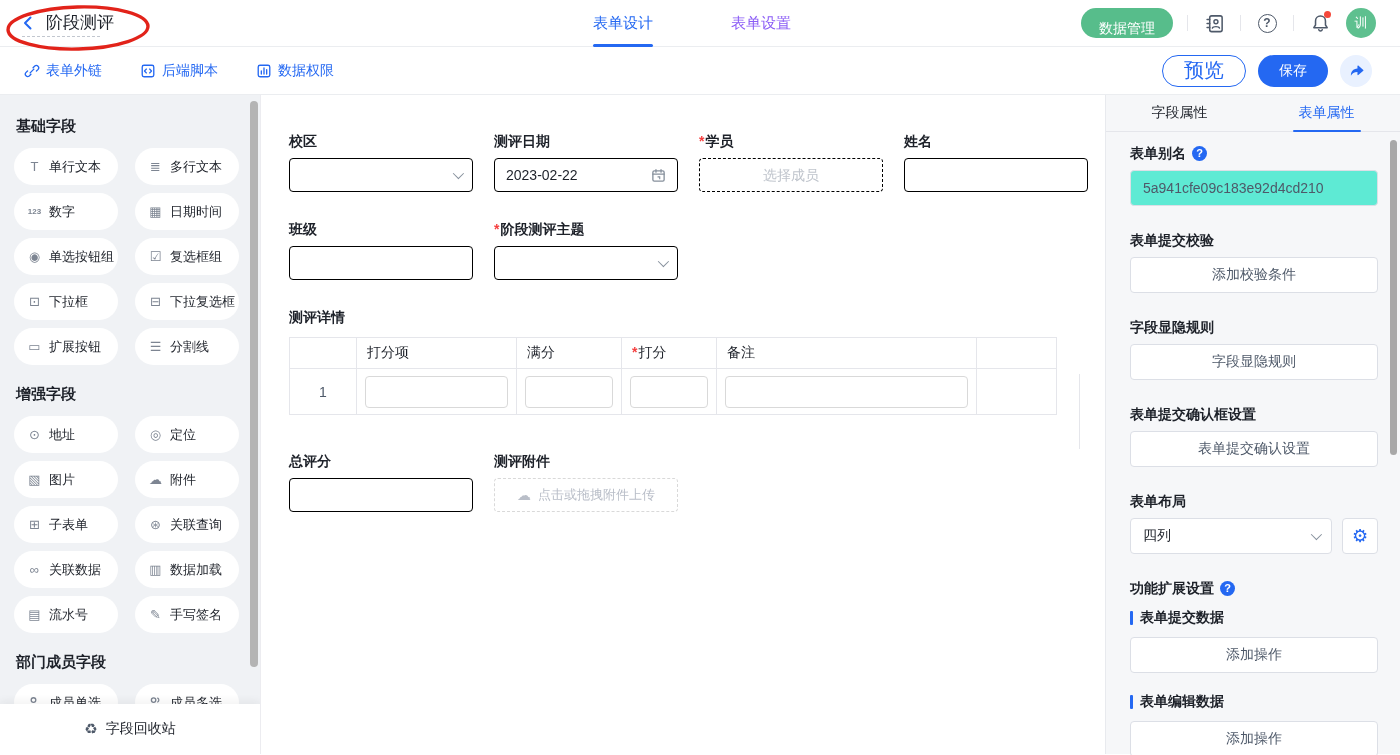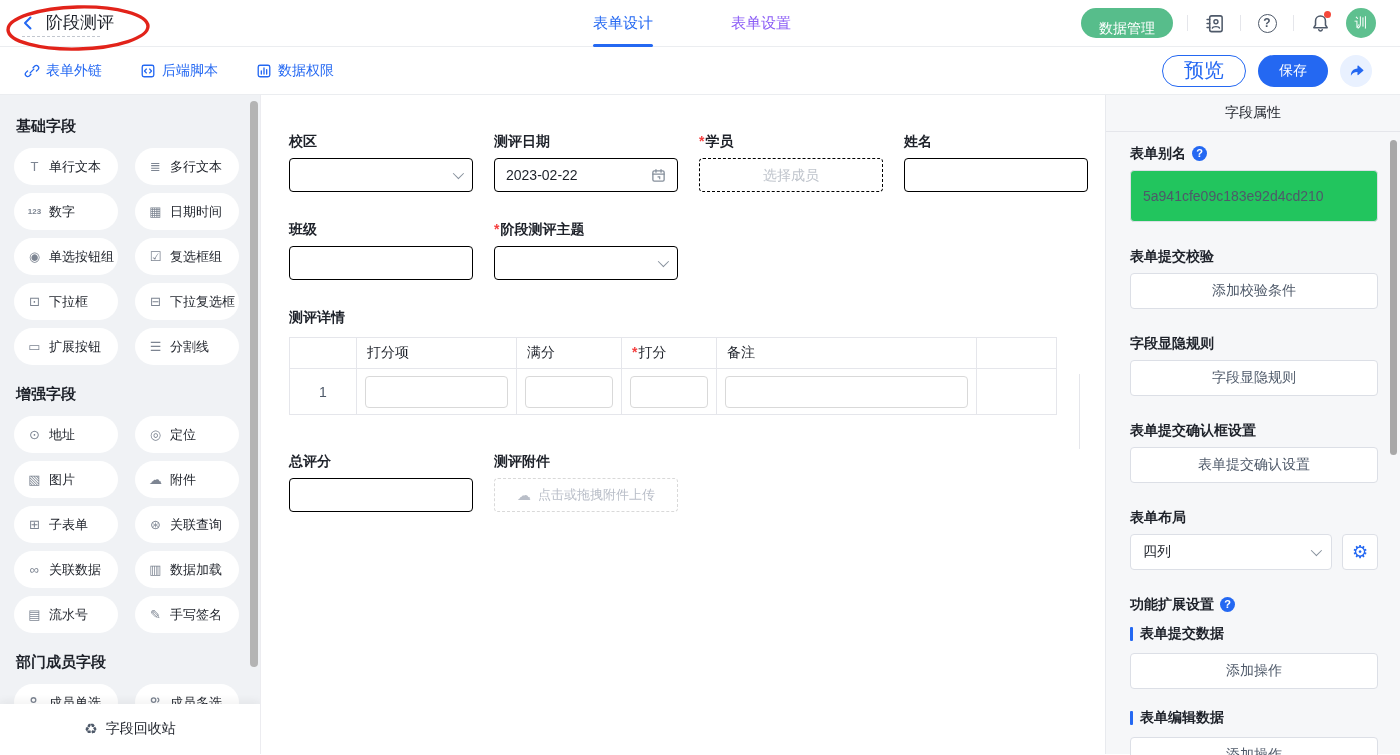"表单属性" div.panel-tab { html: none -> <div> <span>表单属性</span> <span></span> </div> }
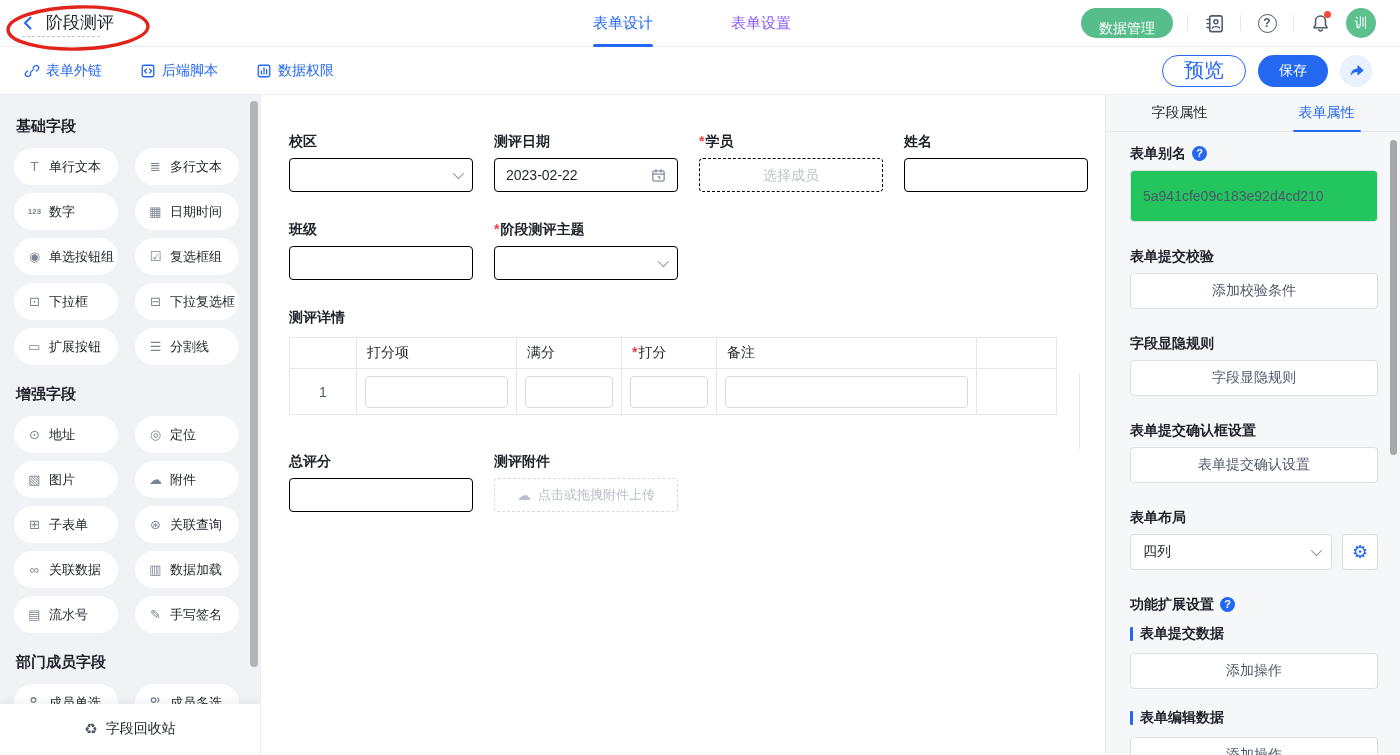"5a941cfe09c183e92d4cd210" .p-input { background: #22c55e -> #5eead4; height: 52px -> 36px }
